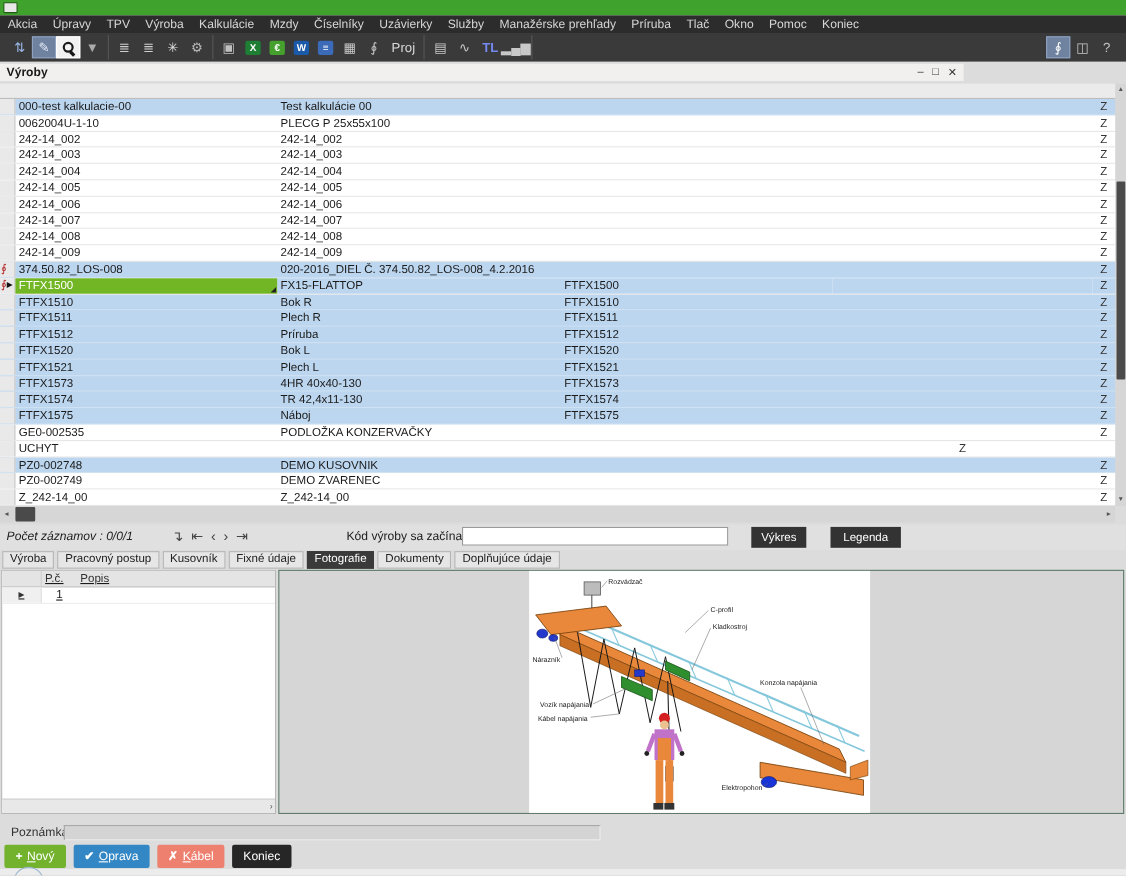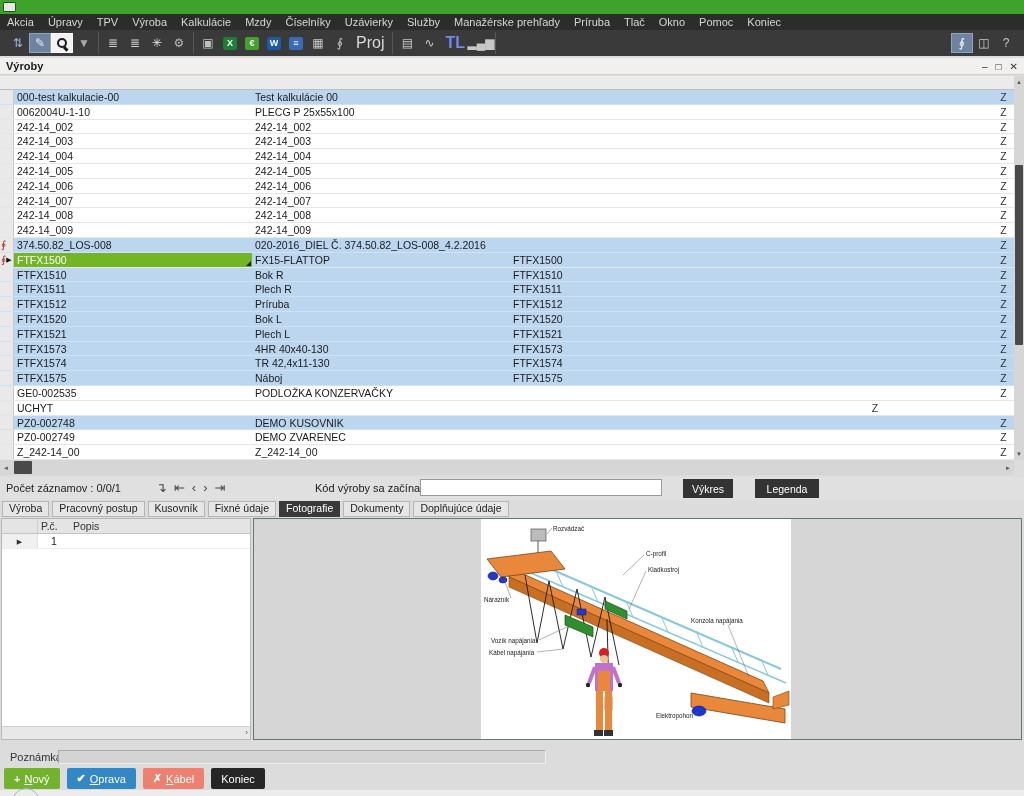"Proj" .ticon.tlabel { font-size: 16px -> 12px }
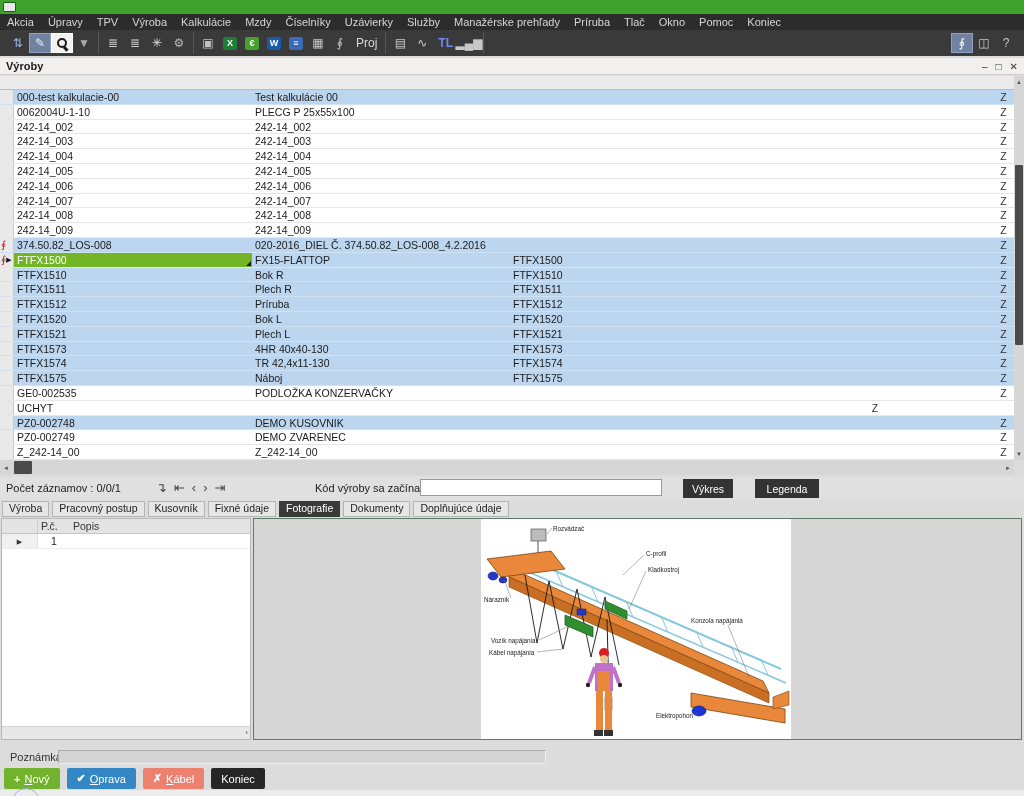"Výroby" .winstrip { width: 1024px -> 876px }
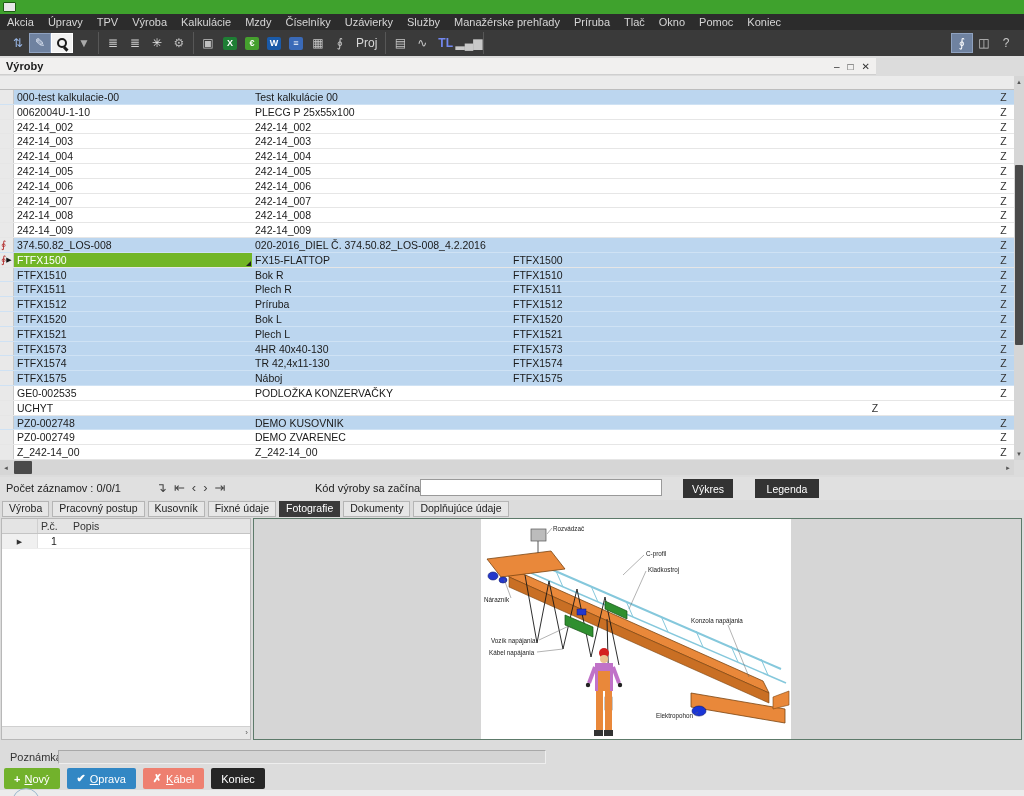"Počet záznamov : 0/0/1" .controls .reccount { font-style: none -> italic }
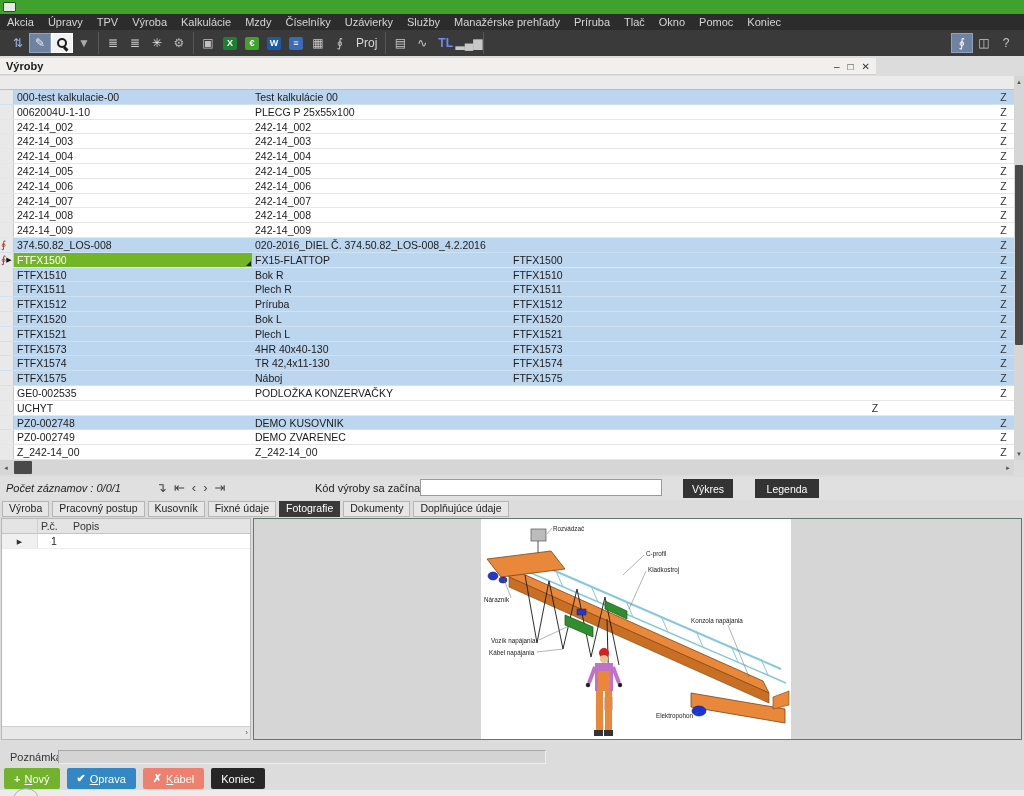"P.č." .listpanel { text-decoration: none -> underline }
